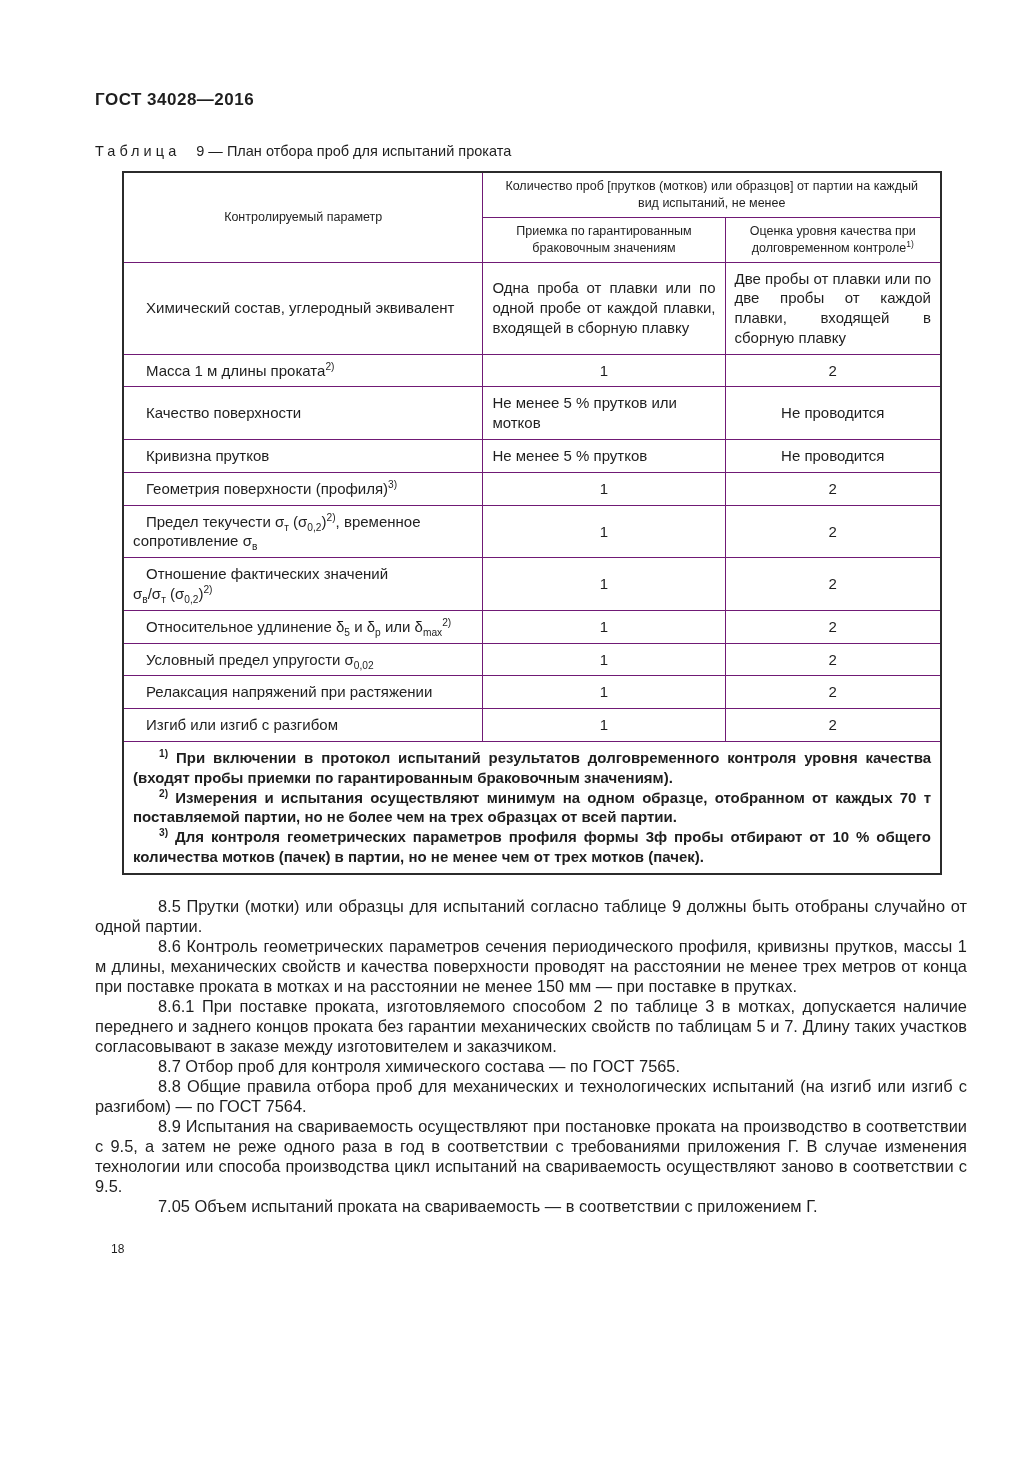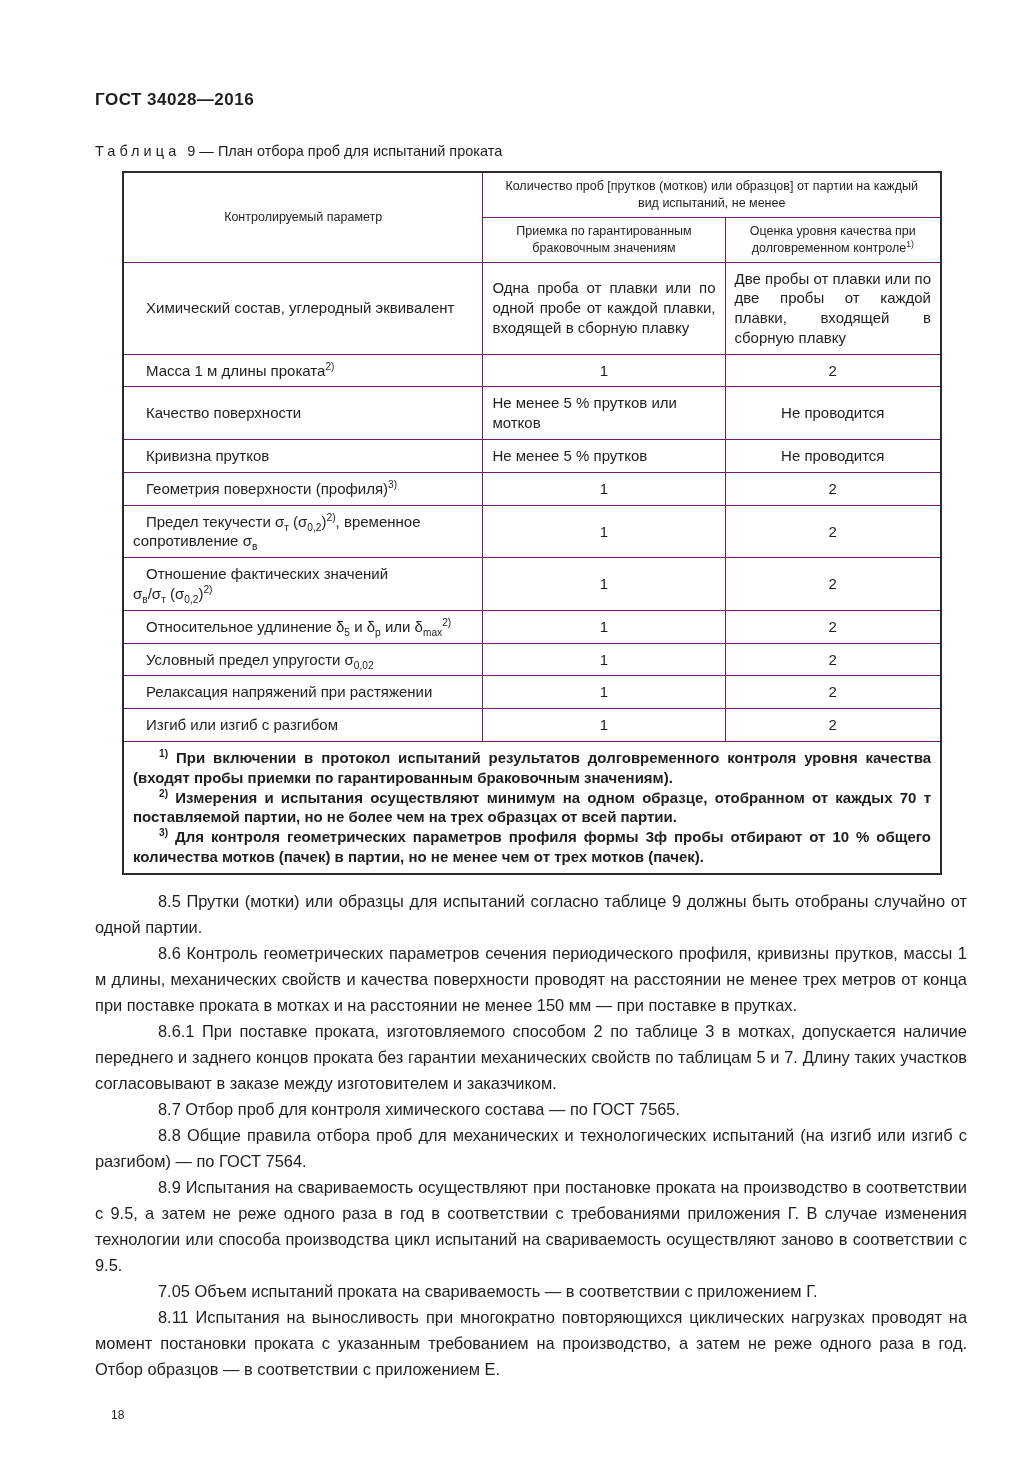"Таблица" .table-caption .cap-label { margin-right: 7px -> 16px }
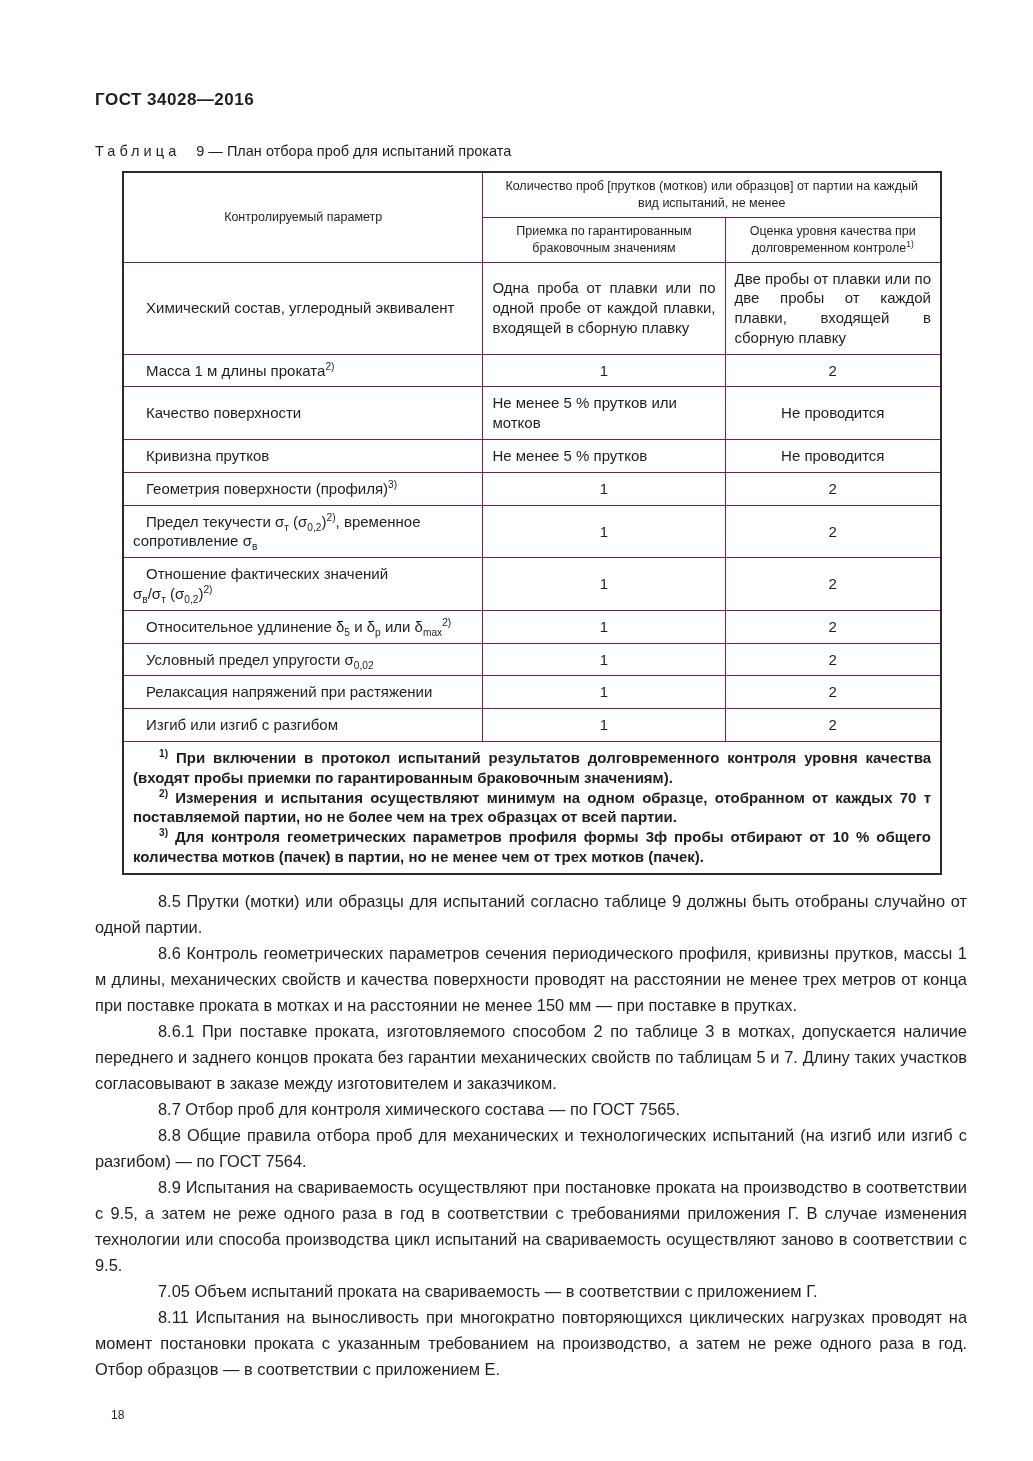"8.5 Прутки (мотки) или образцы" .bodytext { line-height: 26px -> 20px; margin-top: 13px -> 21px }
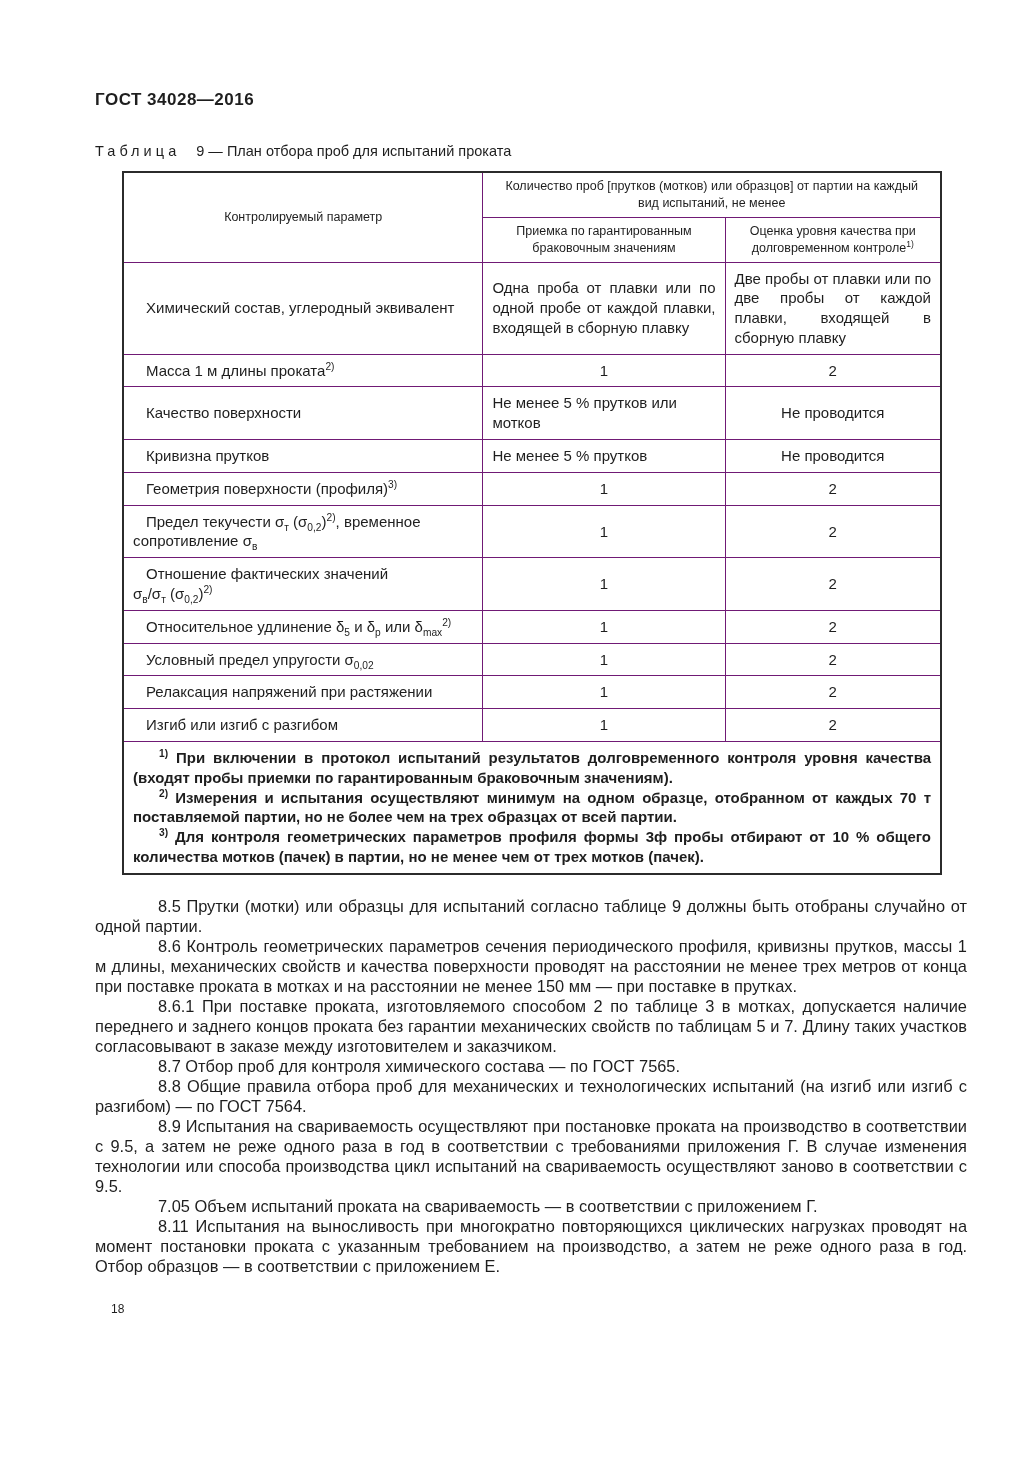"8.11 Испытания на выносливость при" p { html: <p>8.11 Испытания на выносливость при многократно повторяющихся циклических нагрузках проводят на момент постановки проката с указанным требованием на производство, а затем не реже одного раза в год. Отбор образцов — в соответствии с приложением Е.</p> -> none }
